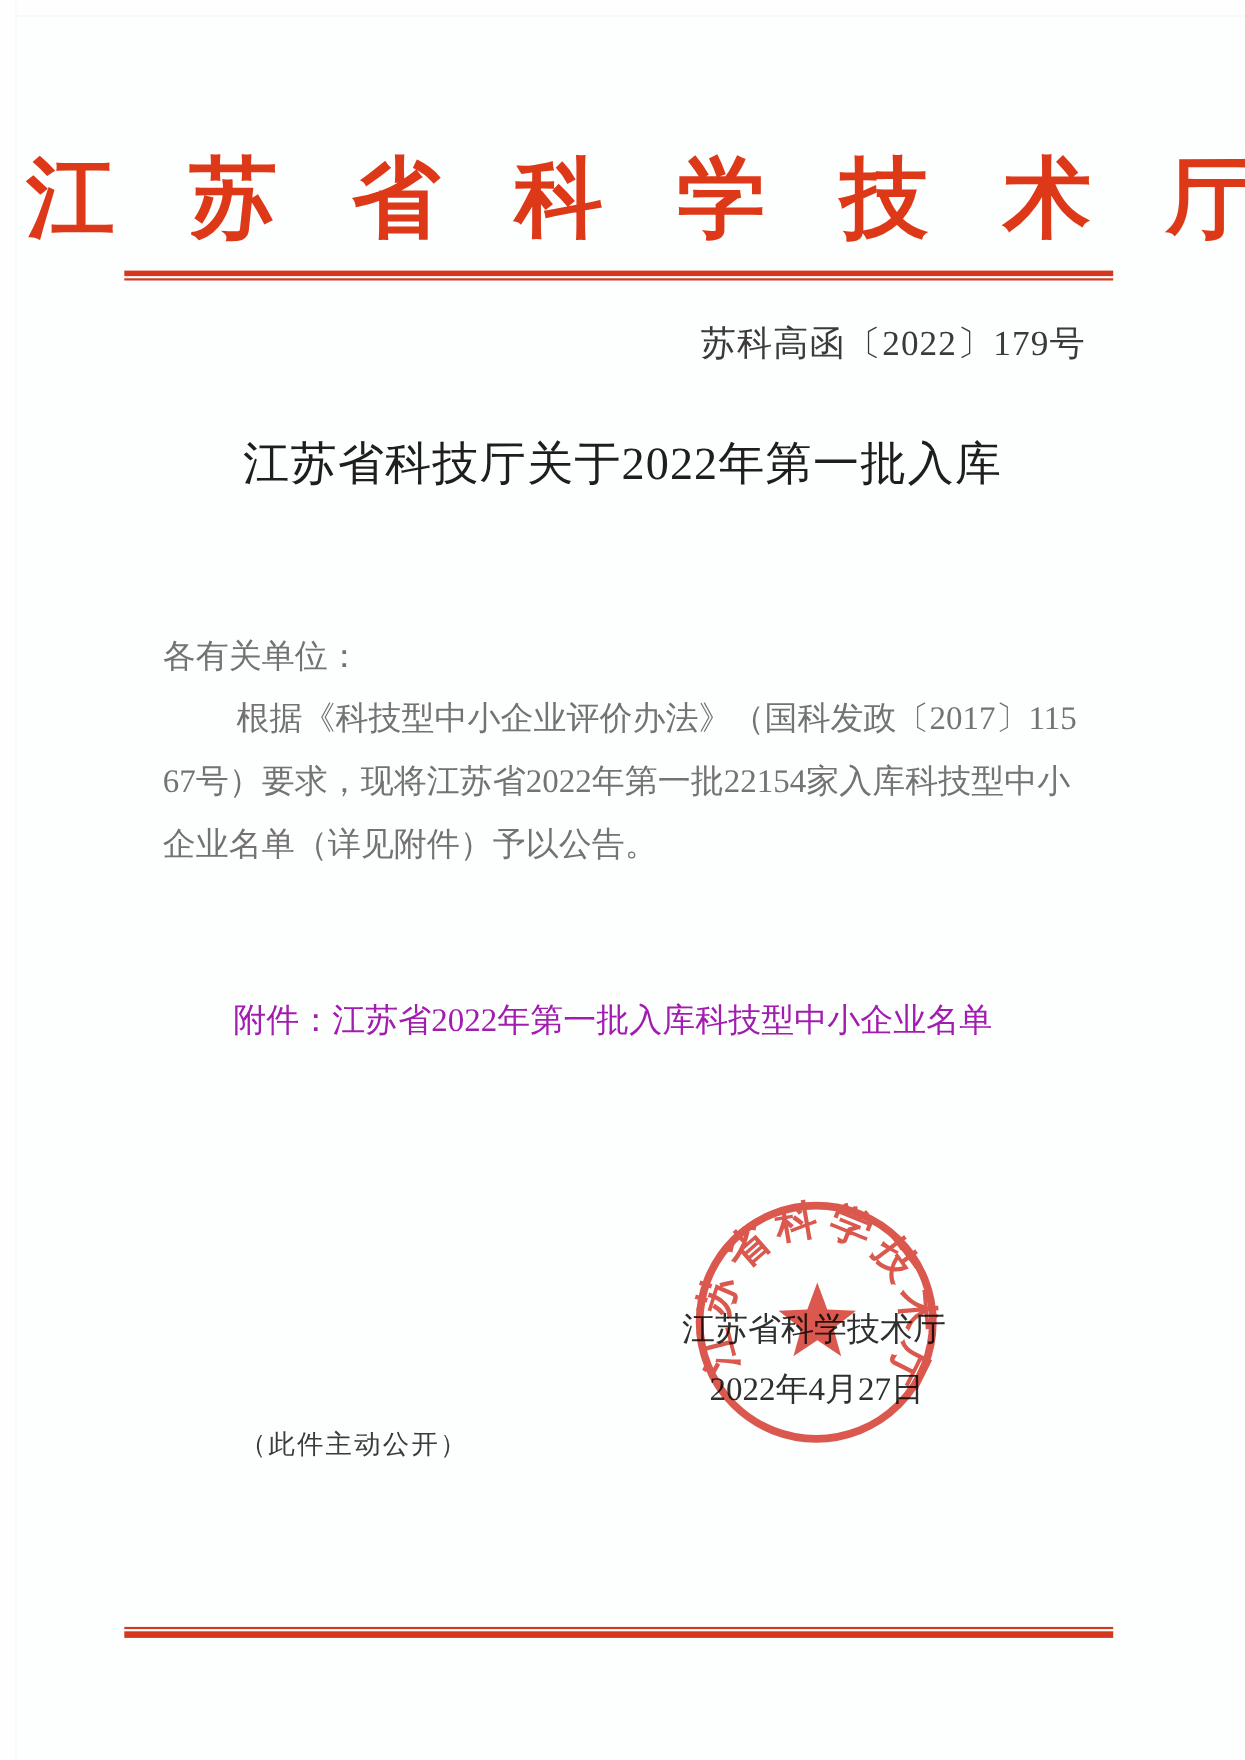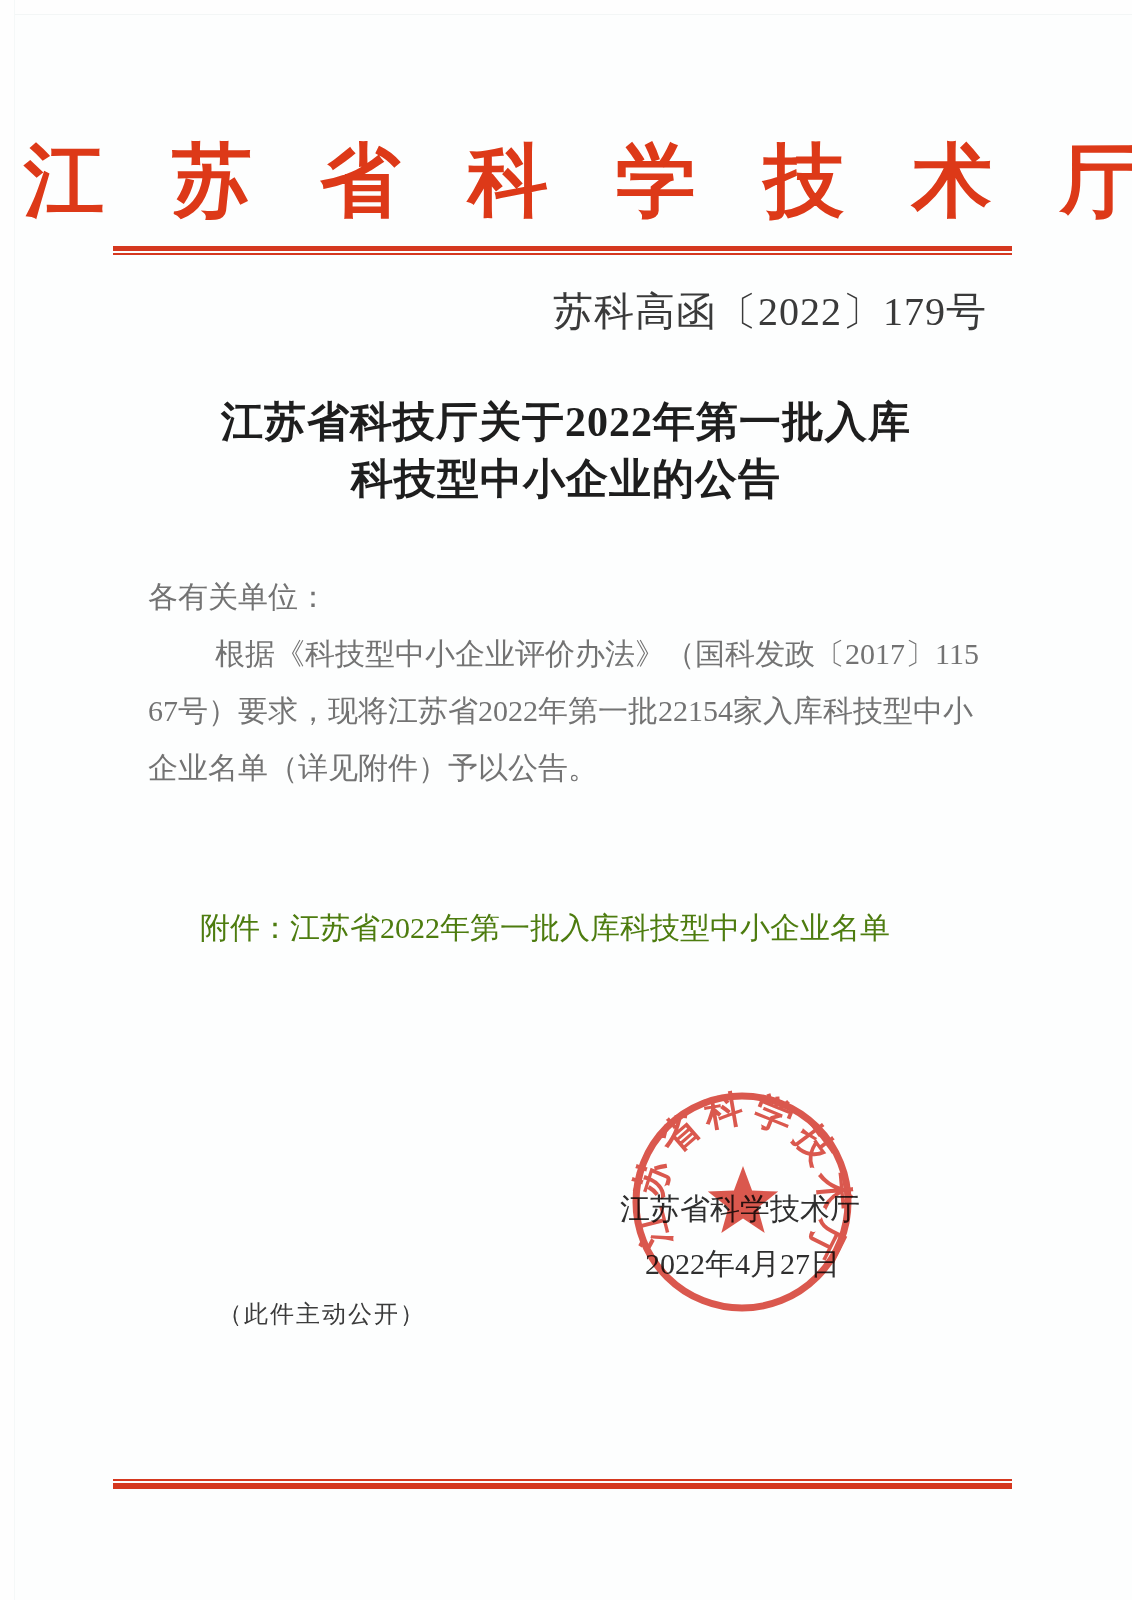"苏科高函〔2022〕179号" .doc-number { font-size: 40px -> 32px }
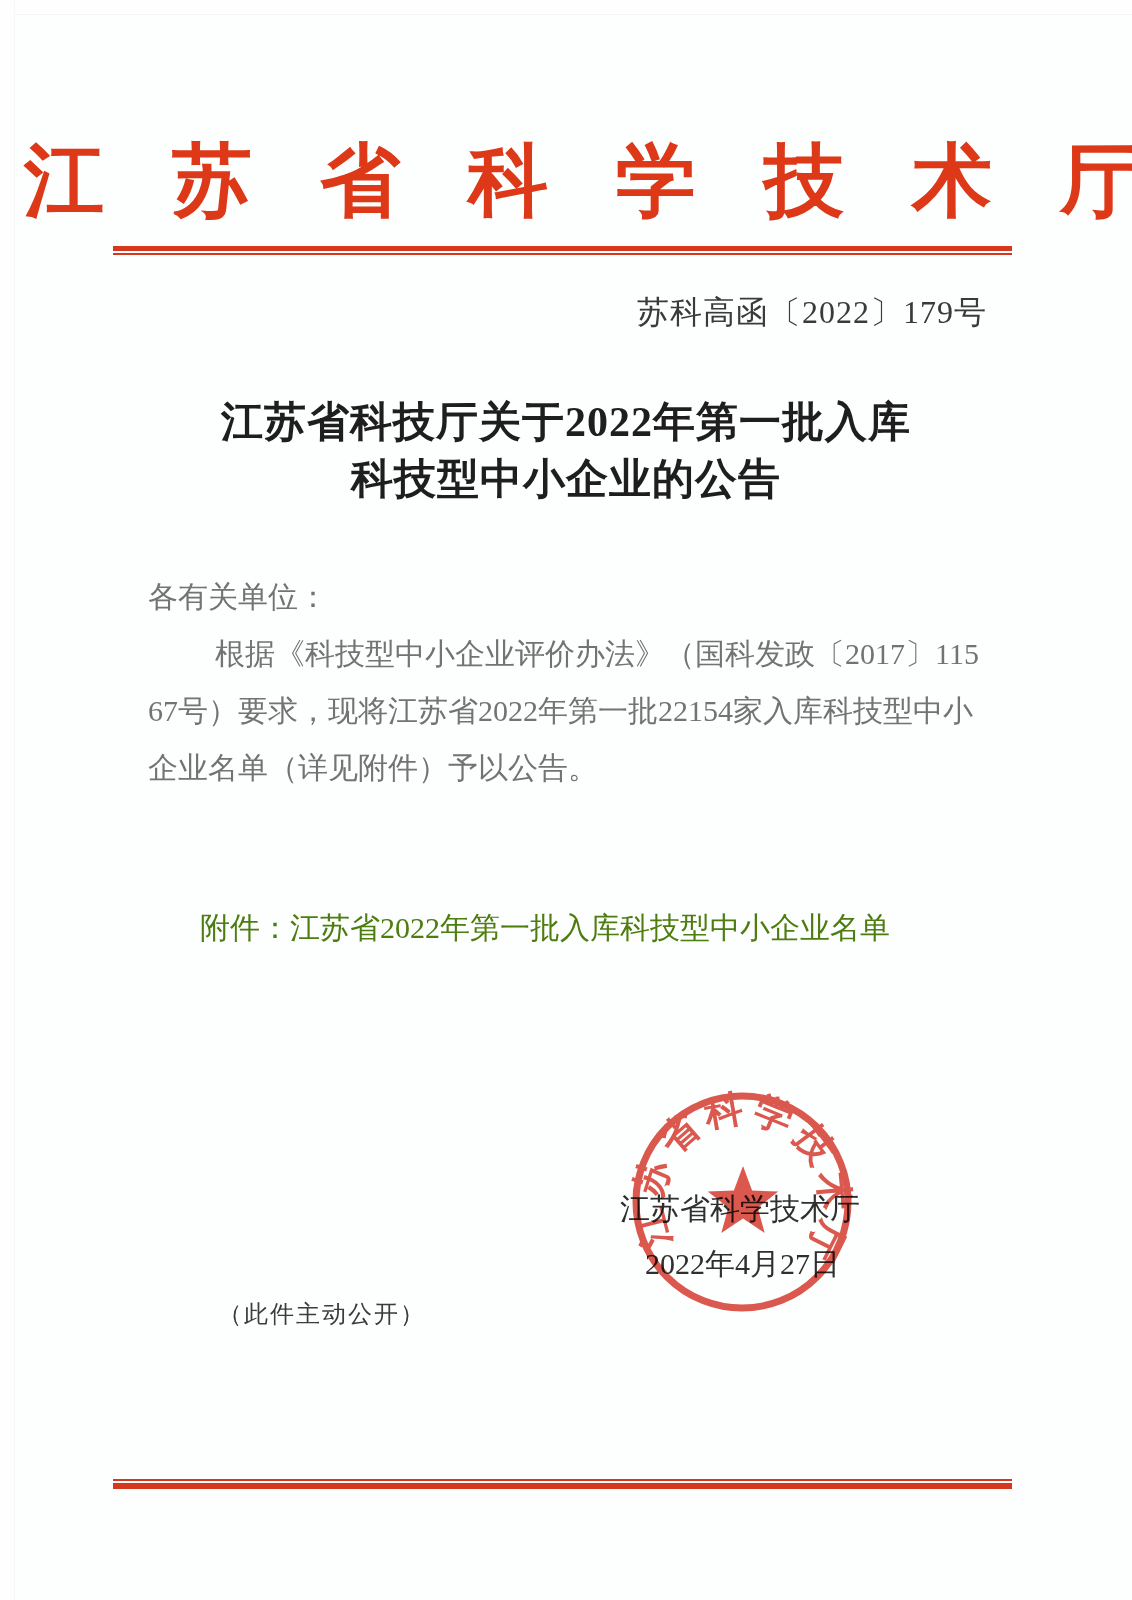"江苏省科技厅关于2022年第一批入库" .notice-title { font-weight: bold -> normal }
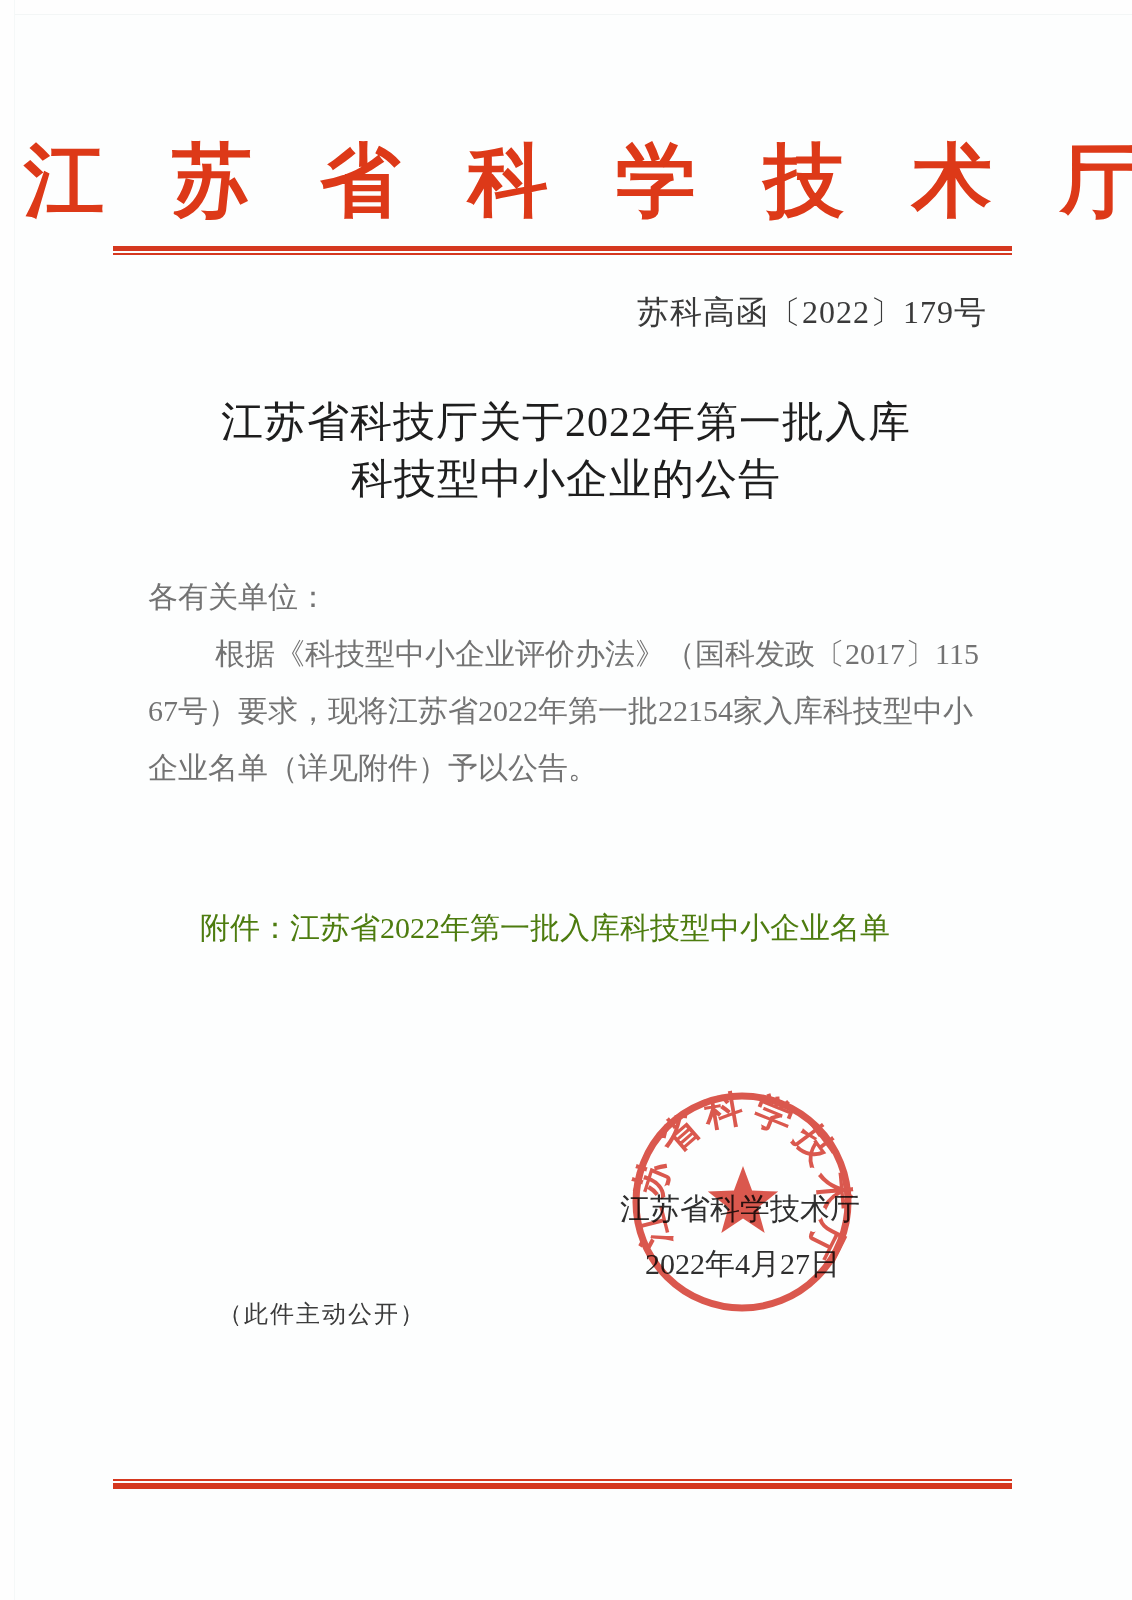"科技型中小企业的公告" div { html: <div>科技型中小企业的公告</div> -> none }
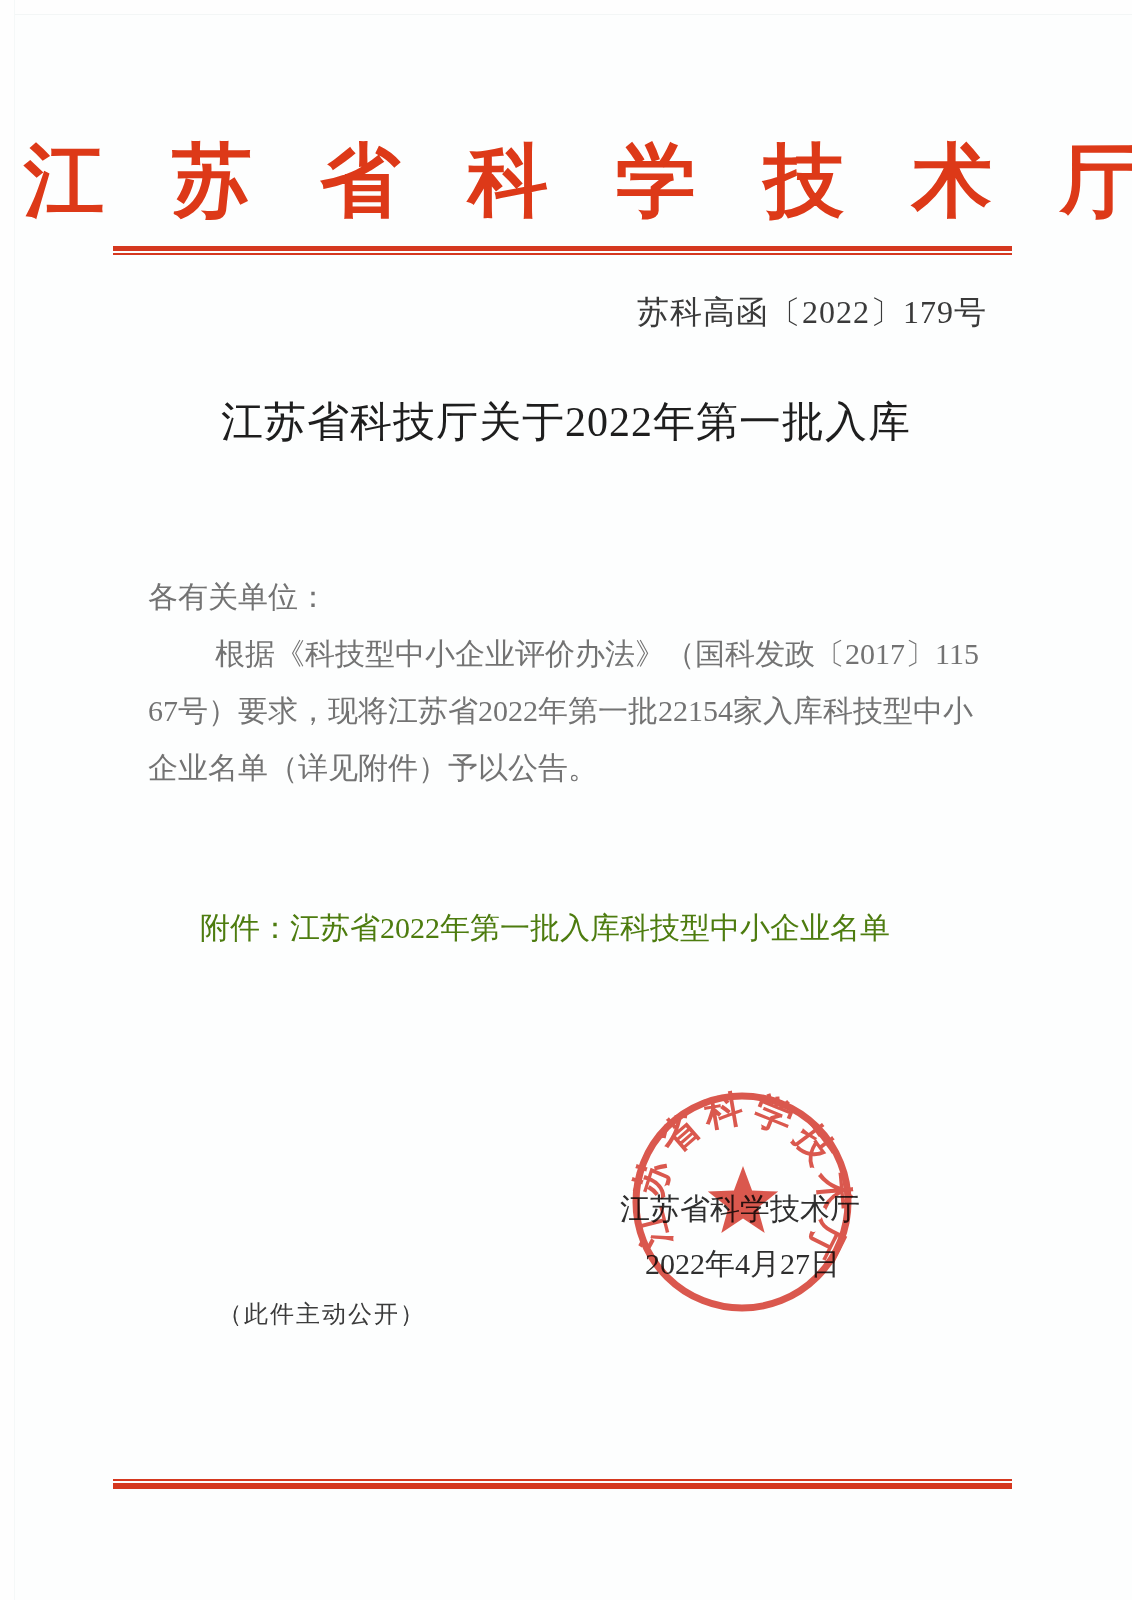"附件：江苏省2022年第一批入库科技型中小企业名单" .attachment { color: #4d7c0f -> #a21caf; left: 136px -> 148px }
